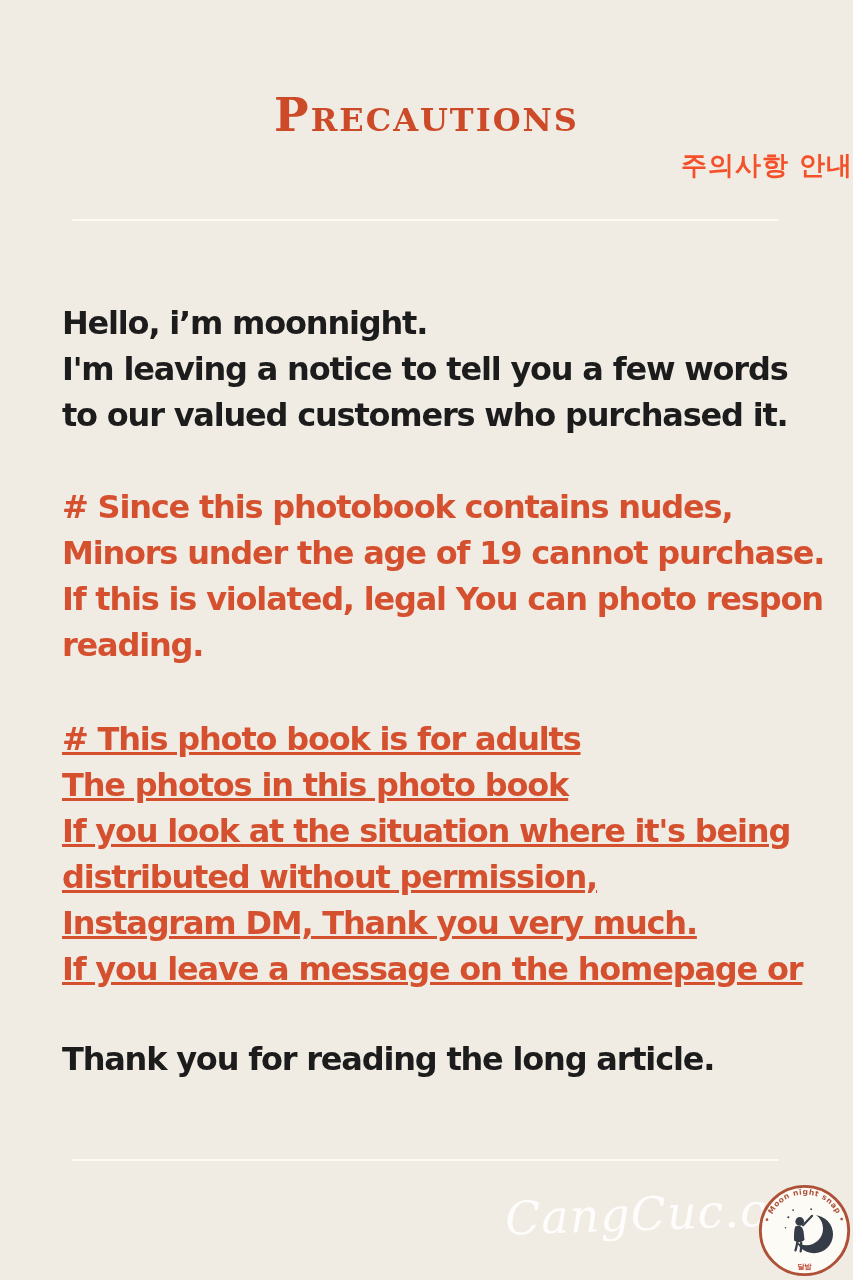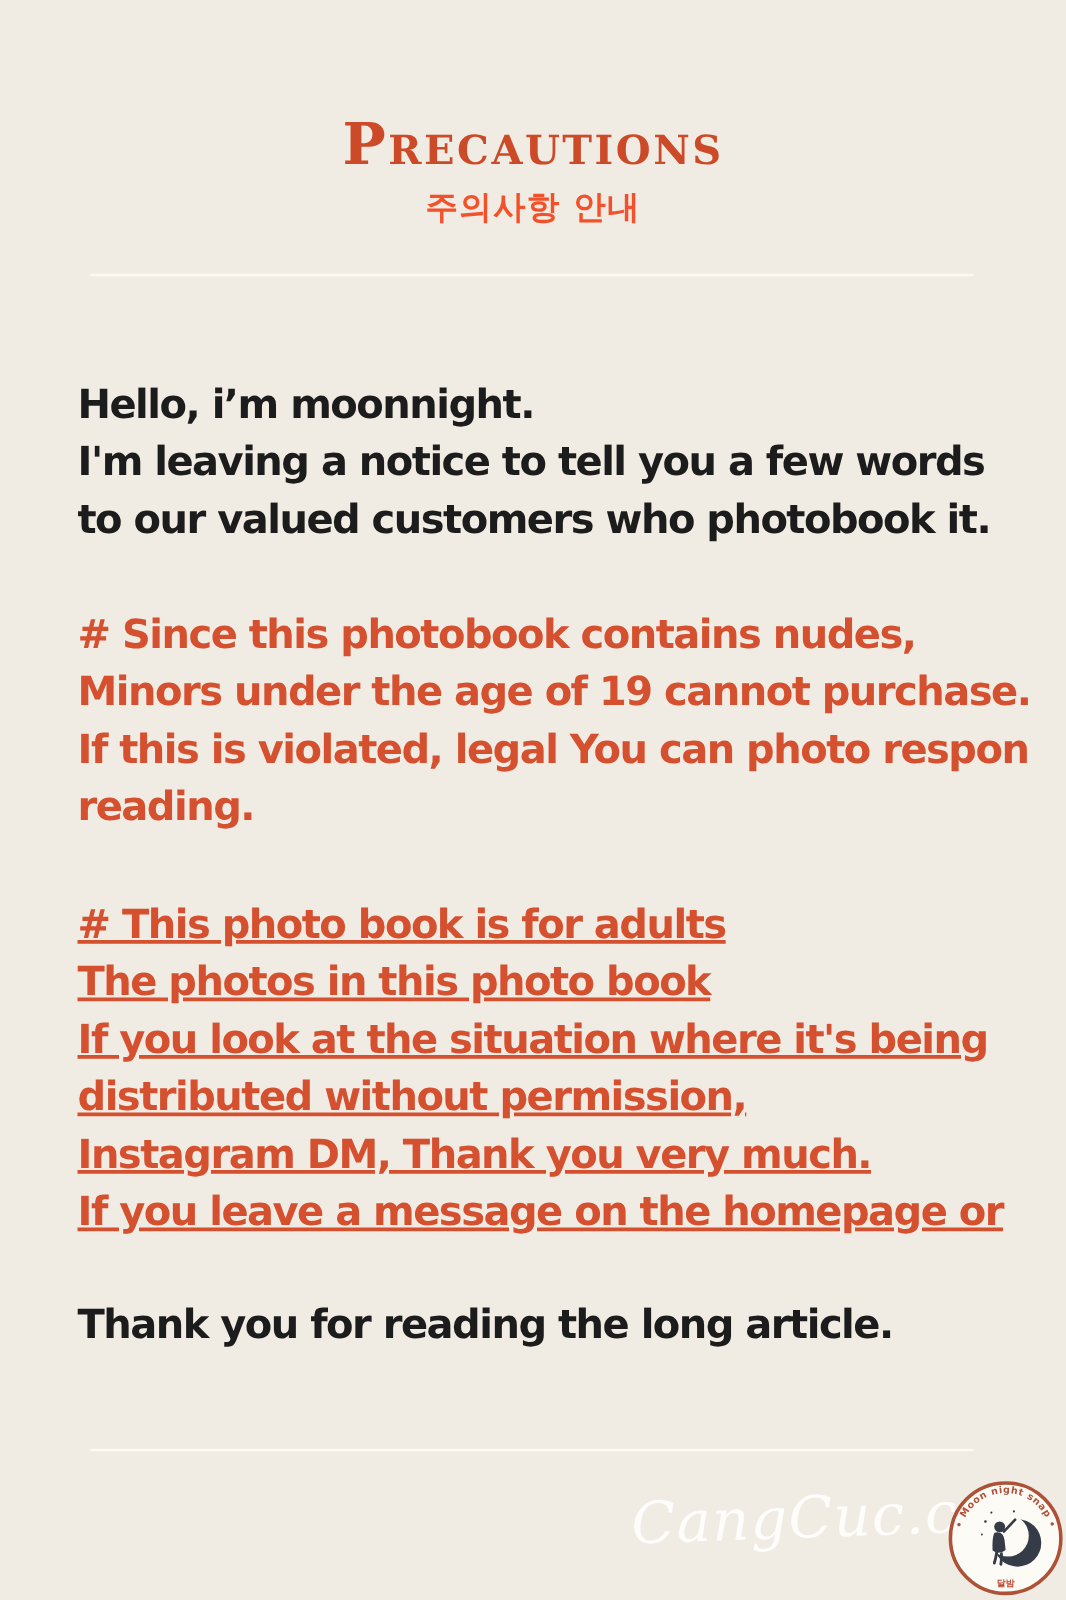"주의사항 안내" .subtitle { text-align: none -> right }
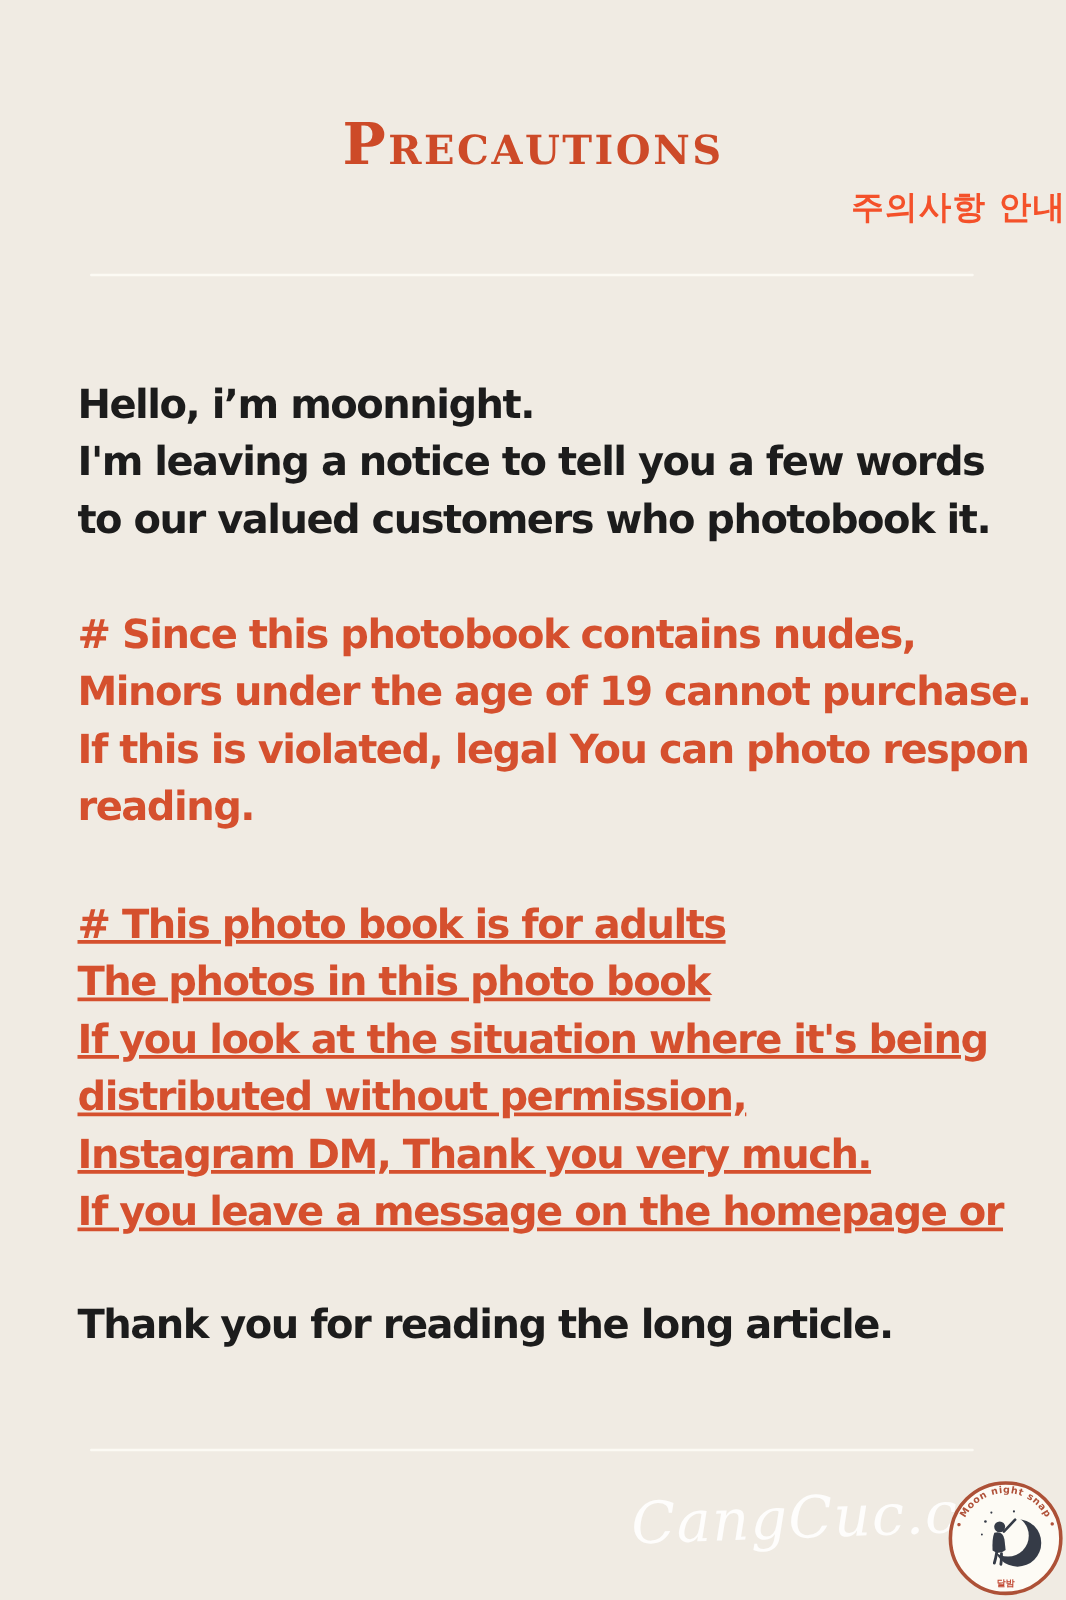"to our valued customers who" span.line { text: photobook -> purchased }
